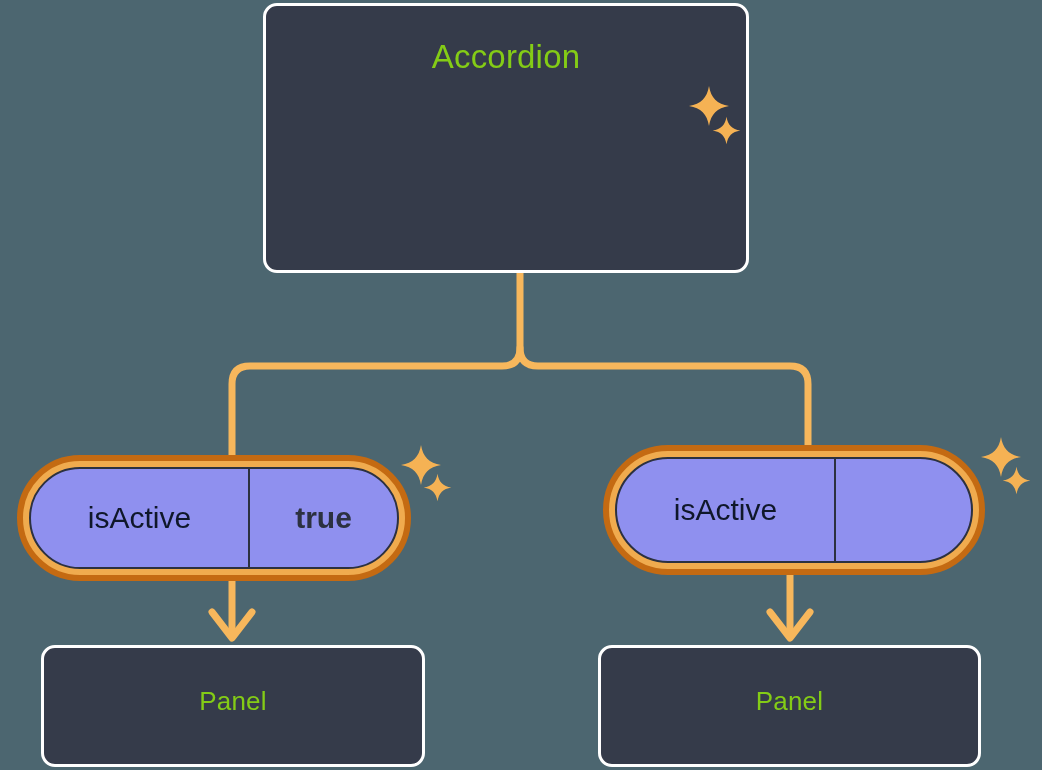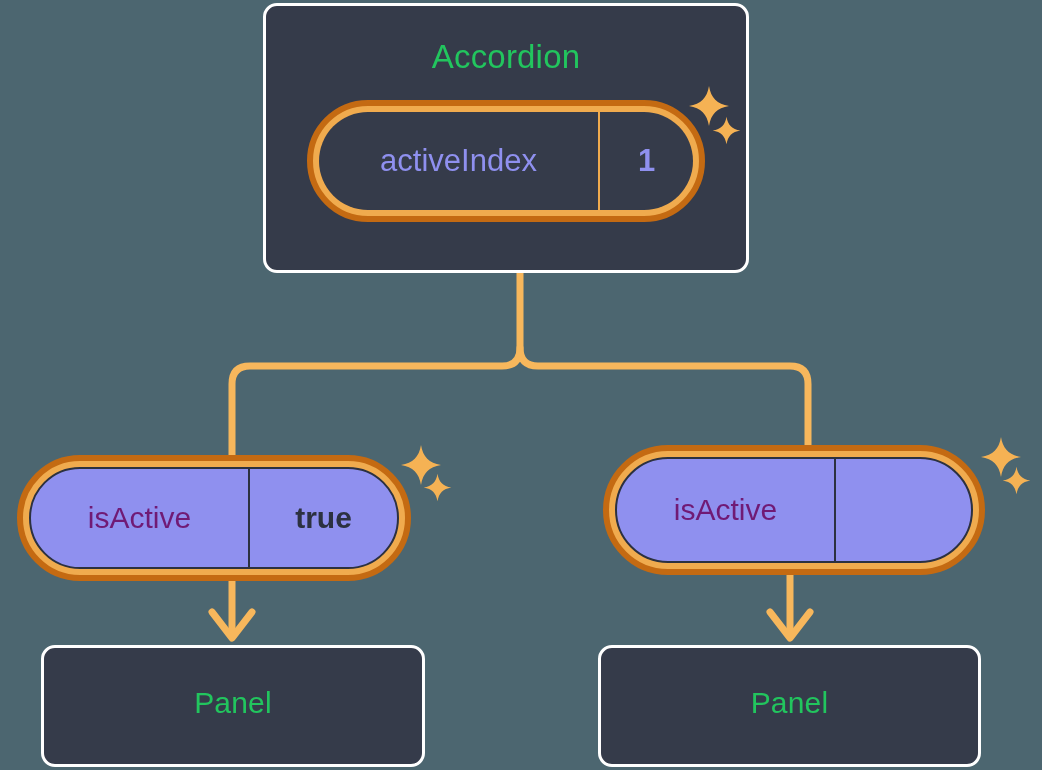"Accordion" .comp-title { color: #22c55e -> #84cc16 }
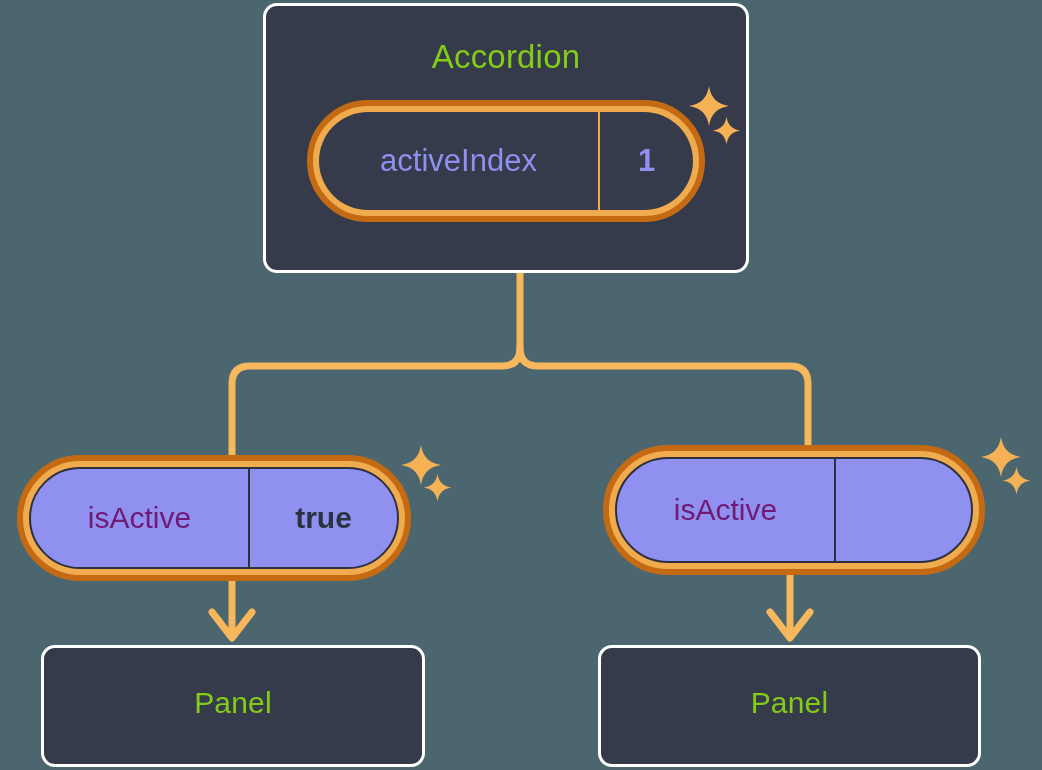"activeIndex" div.pill { html: <div> <div> <div>activeIndex</div> <div>1</div> </div> </div> -> none }
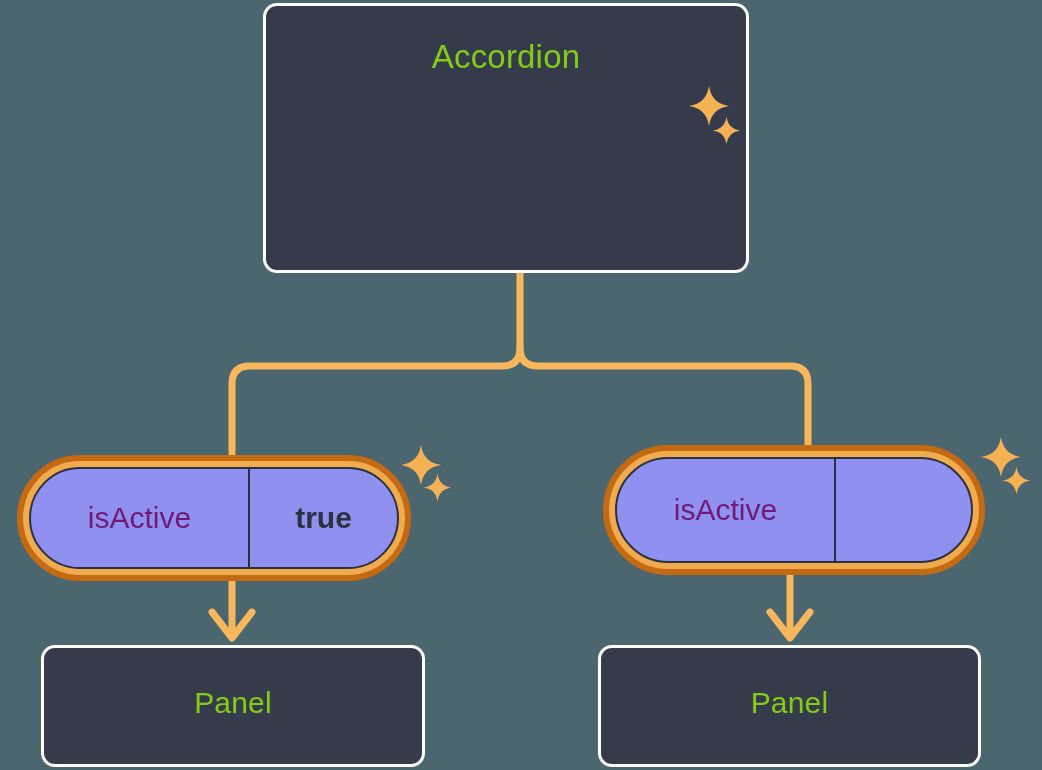"isActive" .pill-purple .pill-key { color: #701a75 -> #0f172a }
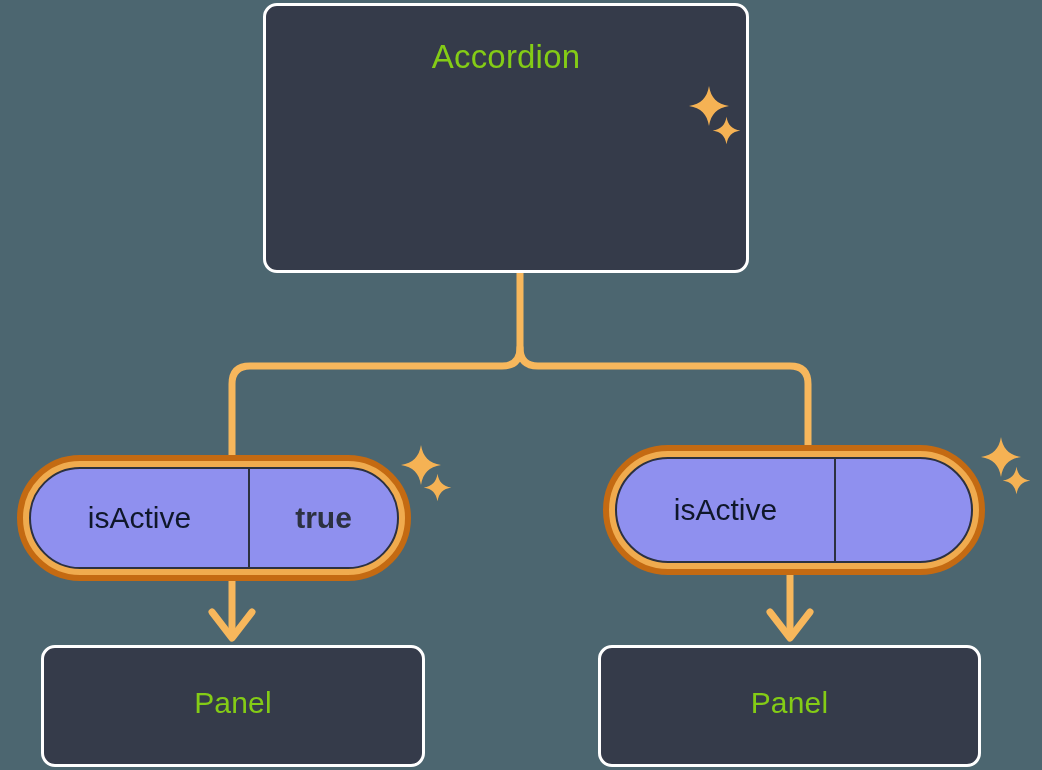"Panel" .panel-box .comp-title { font-size: 30px -> 26px }
